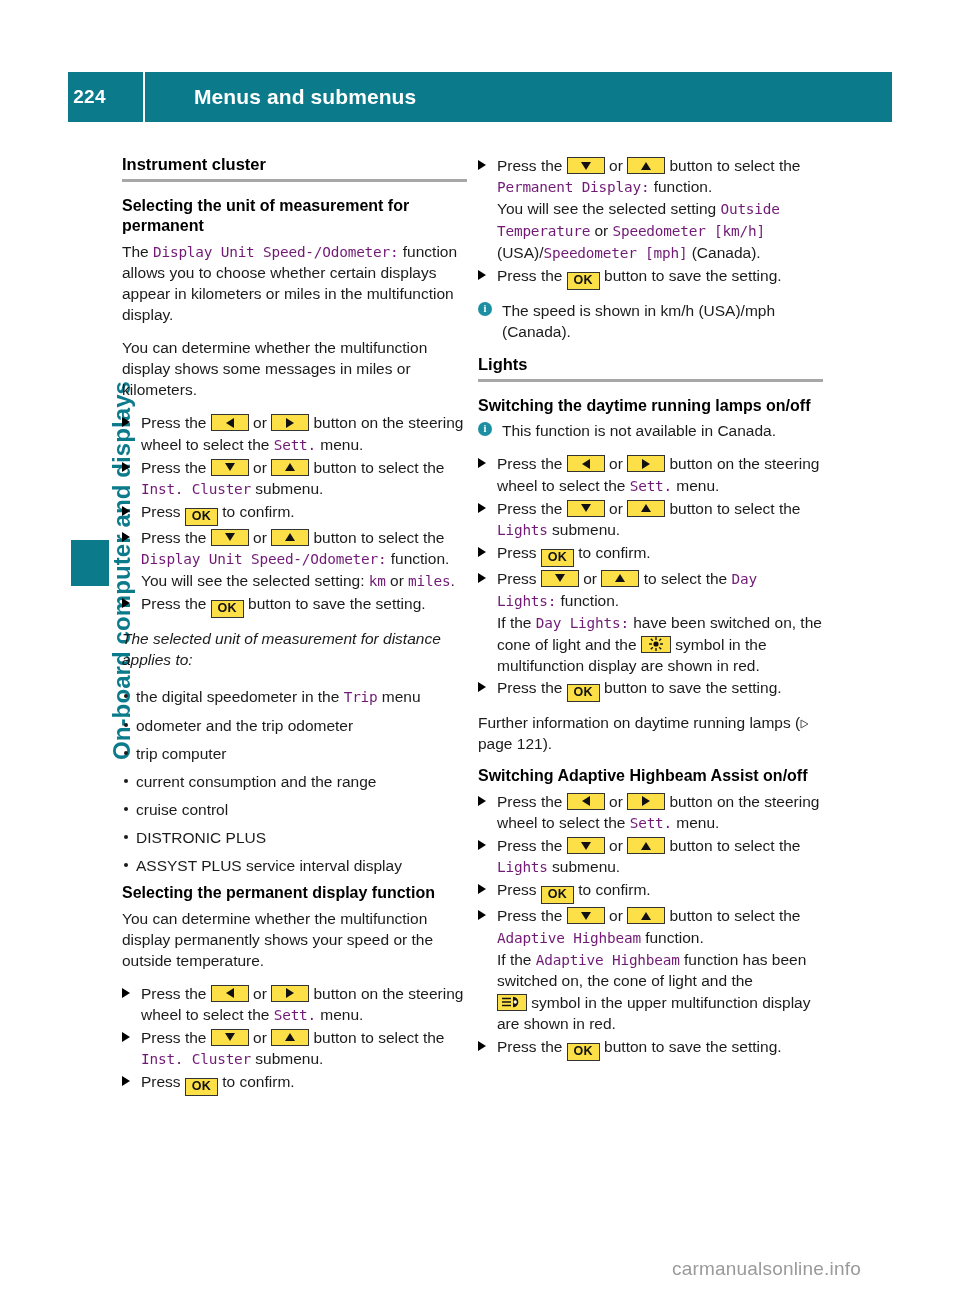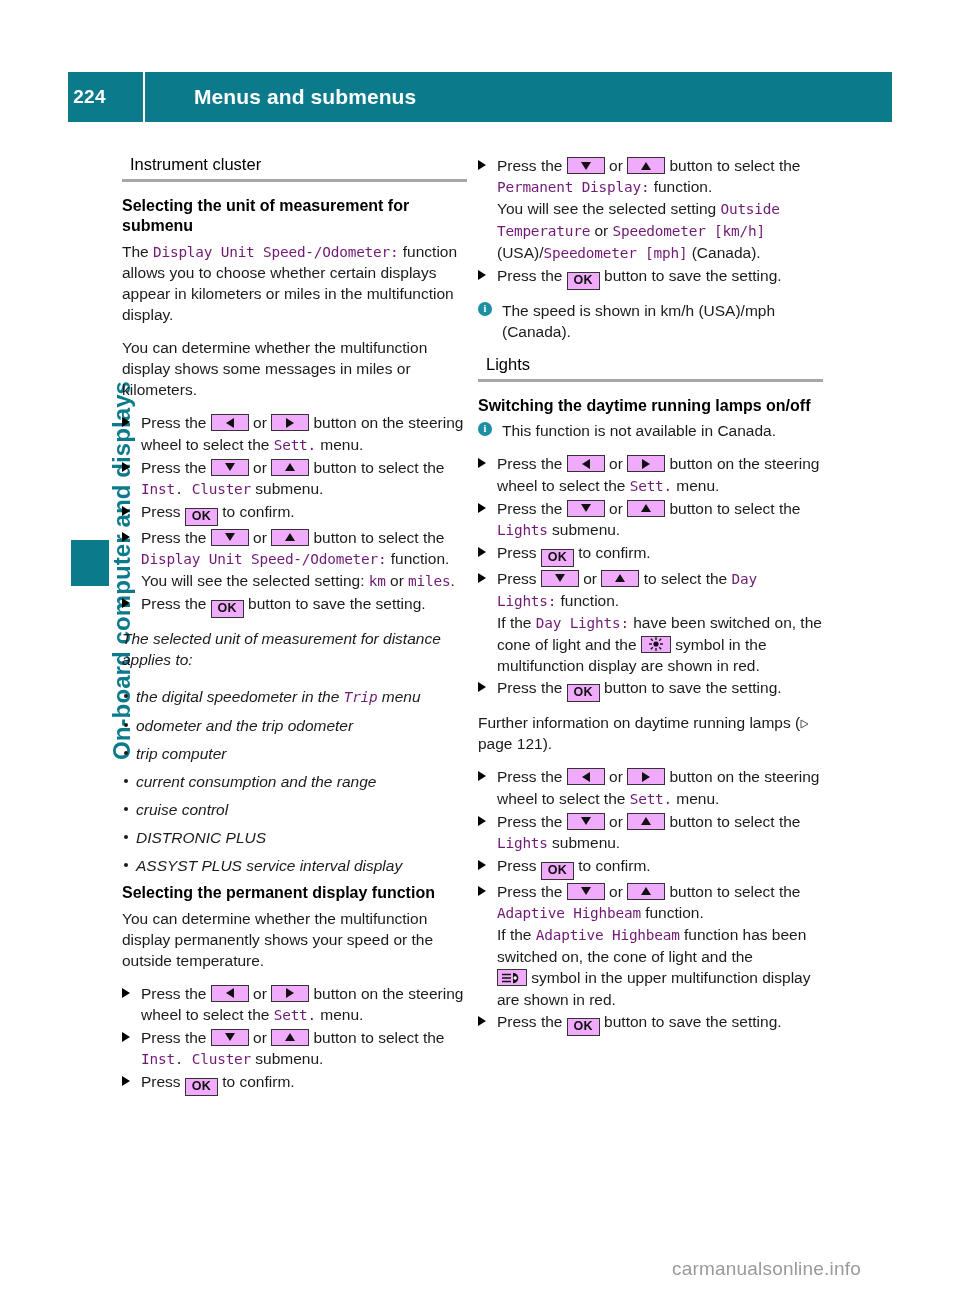"Instrument cluster" .sec-title { font-weight: normal -> bold; margin: 0 0 5px 8px -> 0 0 5px 0 }
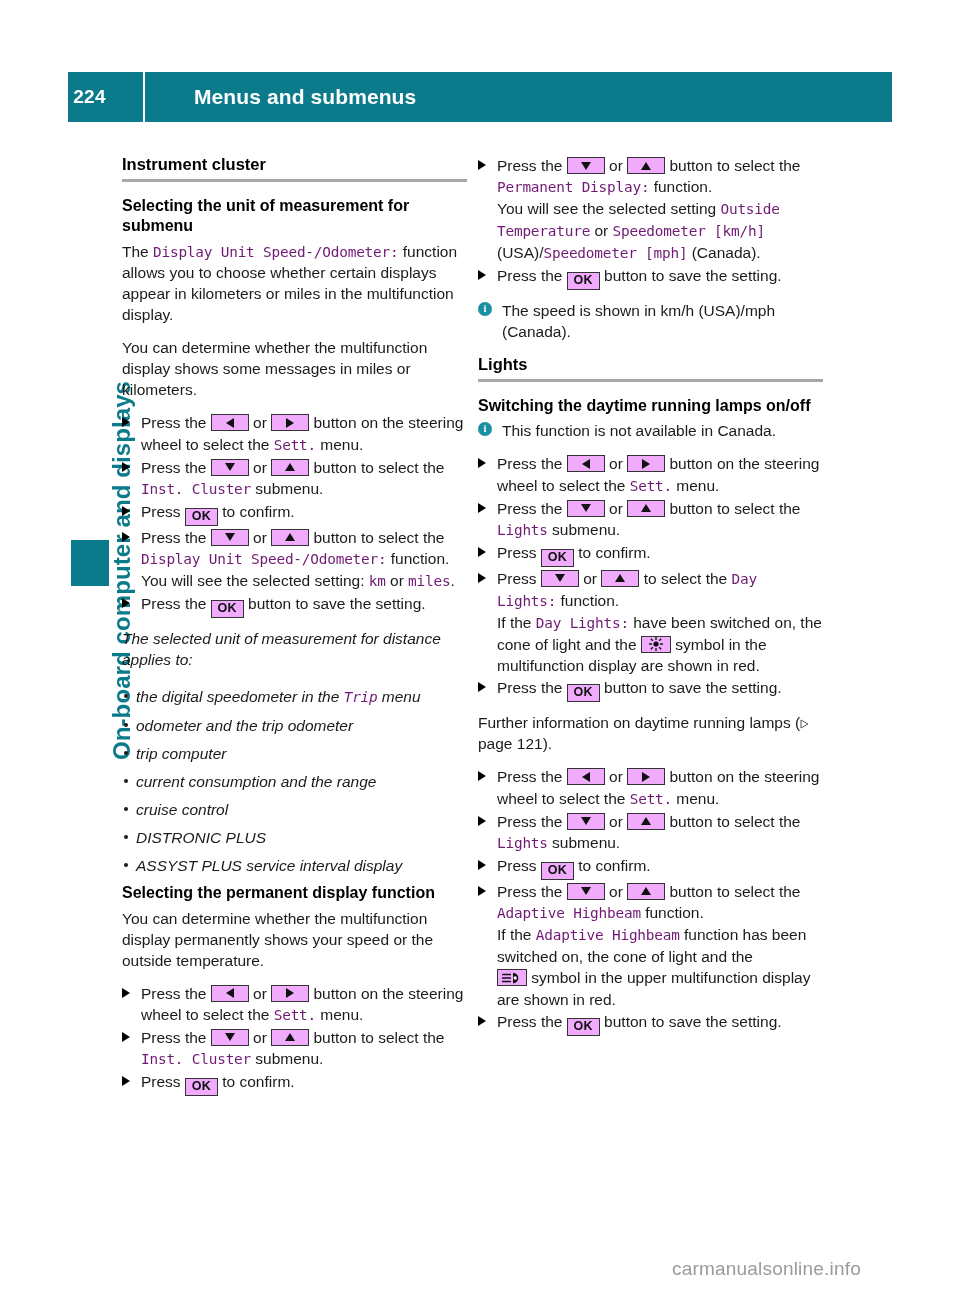"Selecting the unit of measurement" div.sub-title { text: submenu -> permanent }
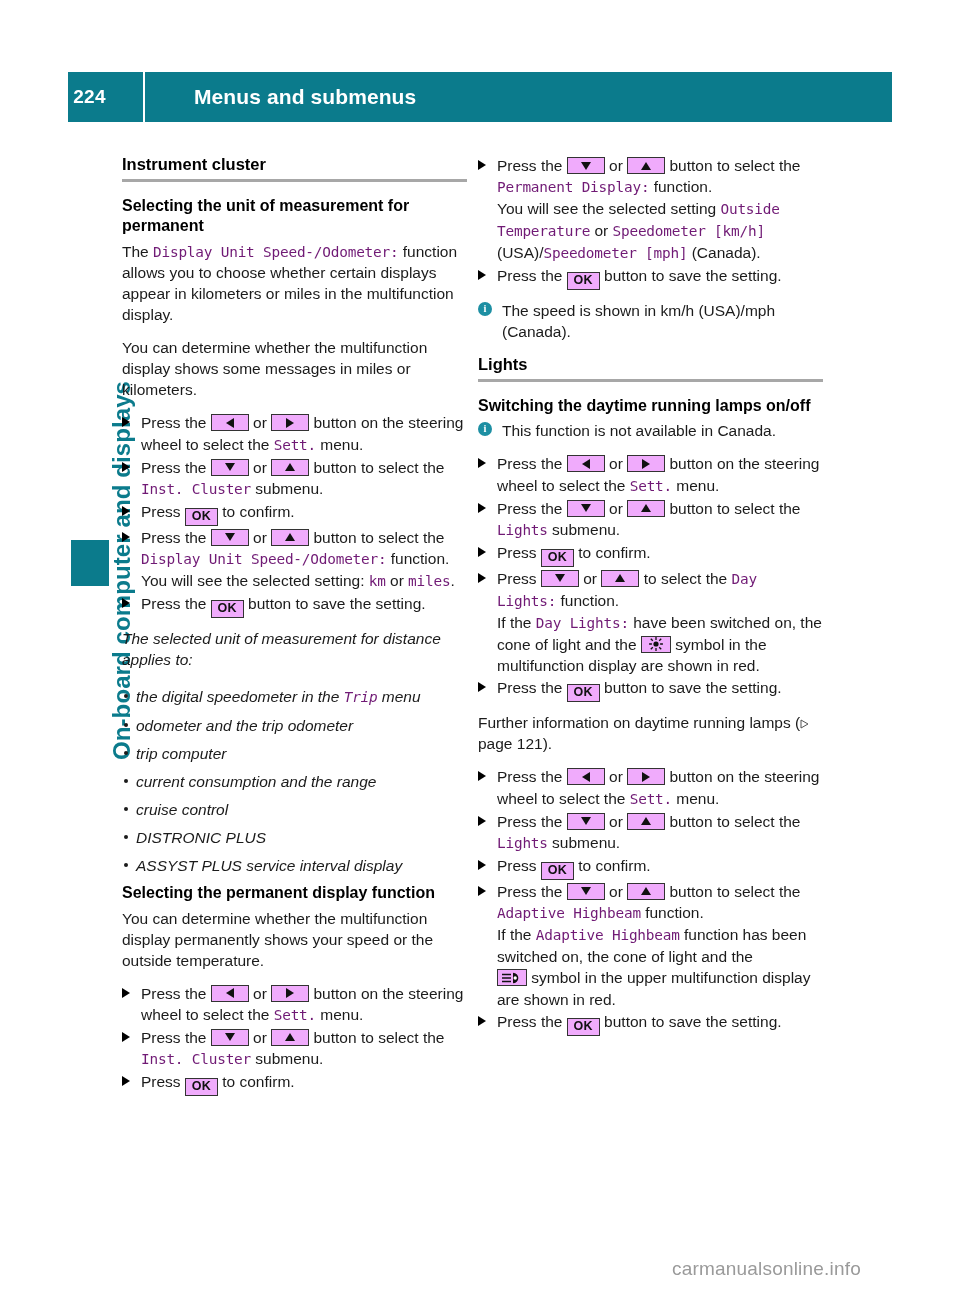"OK" .key { background: #f0abfc -> #fde047 }
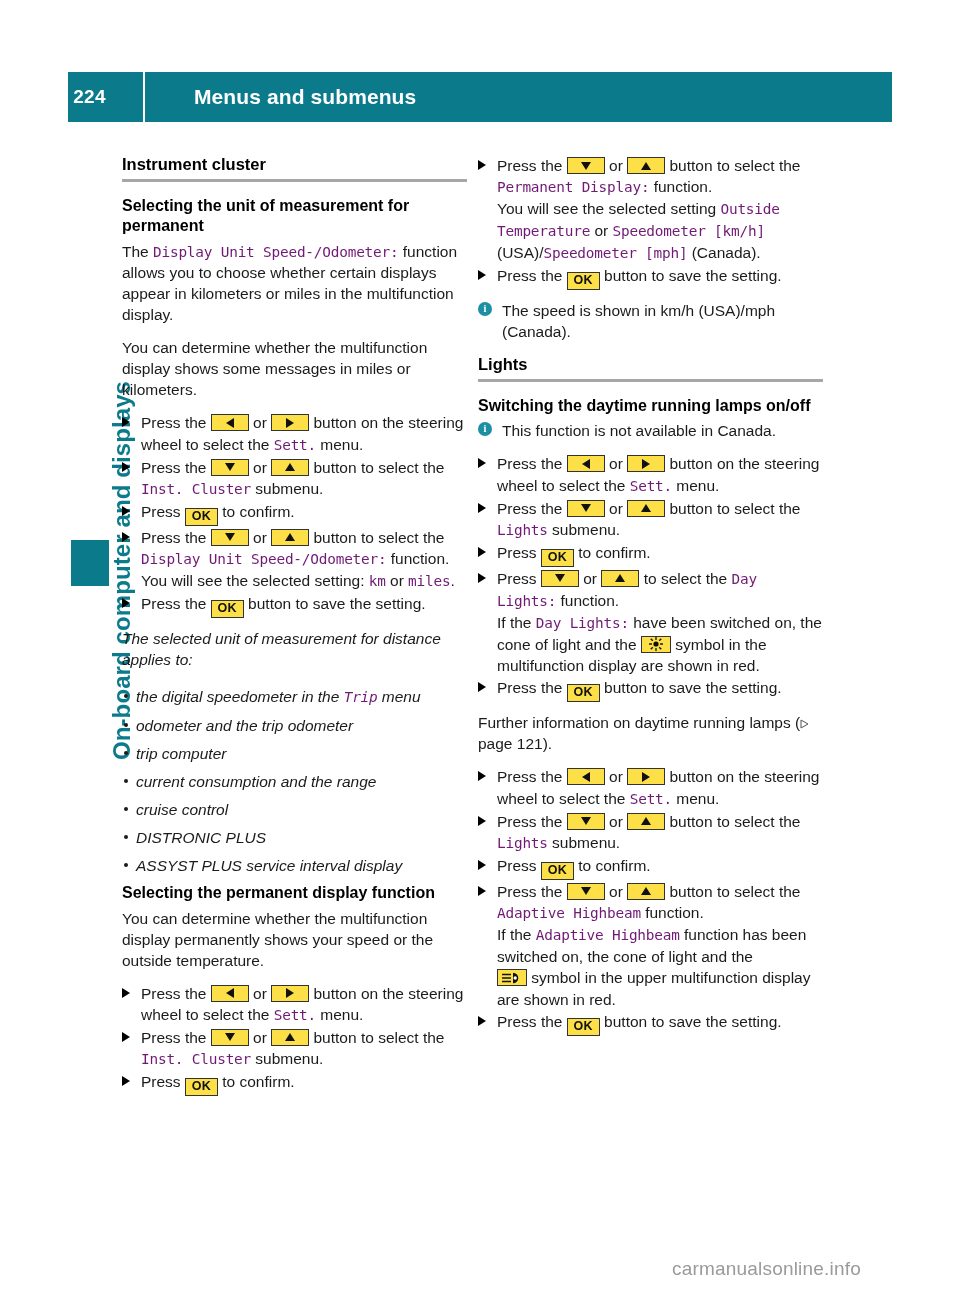"the digital speedometer in the" ul.dots { font-style: italic -> none }
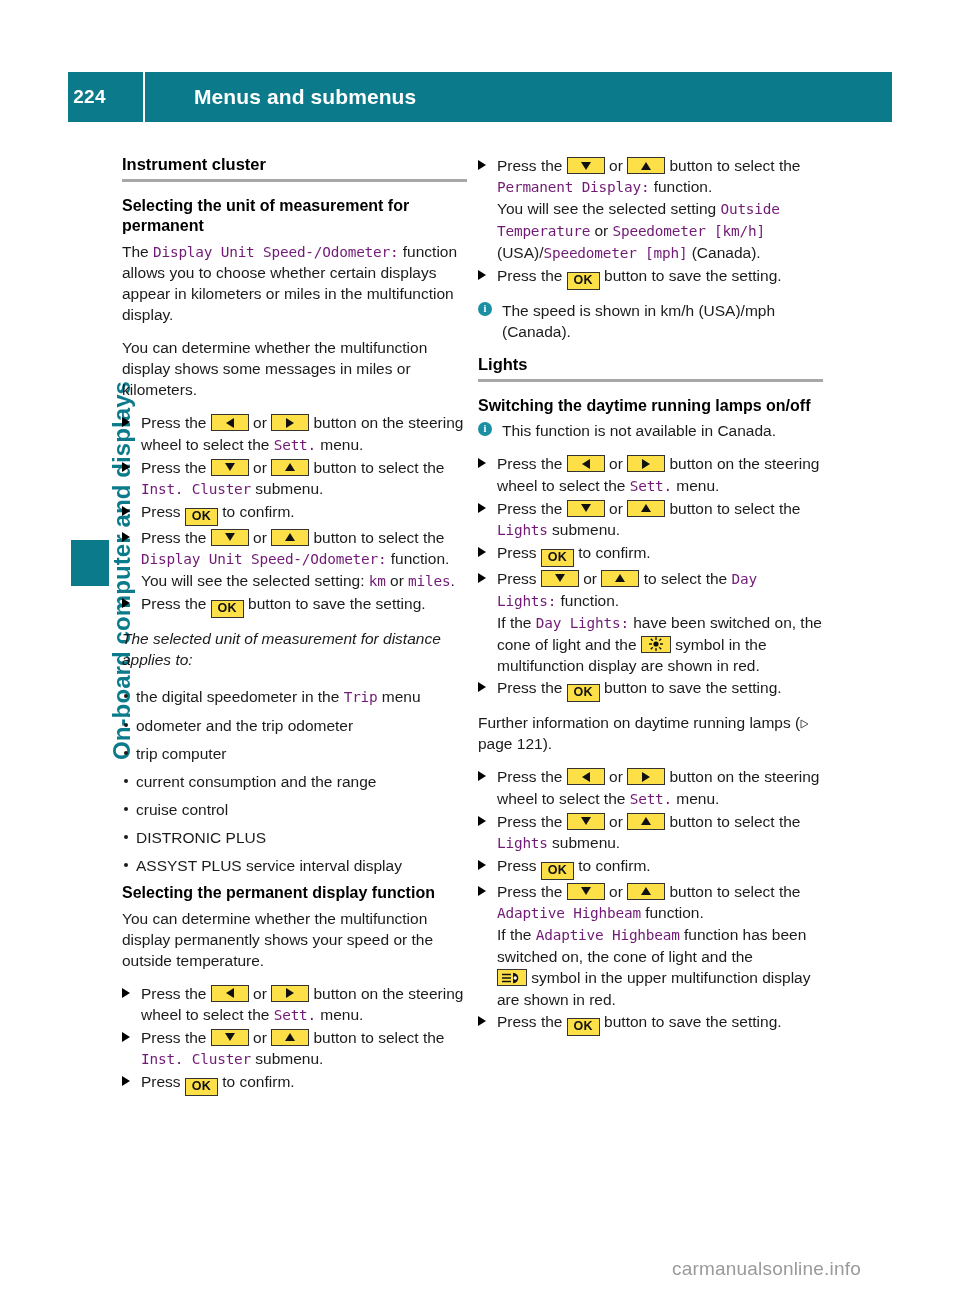"Switching Adaptive Highbeam Assist" div.sub-title { html: none -> <div>Switching Adaptive Highbeam Assist on/off</div> }
